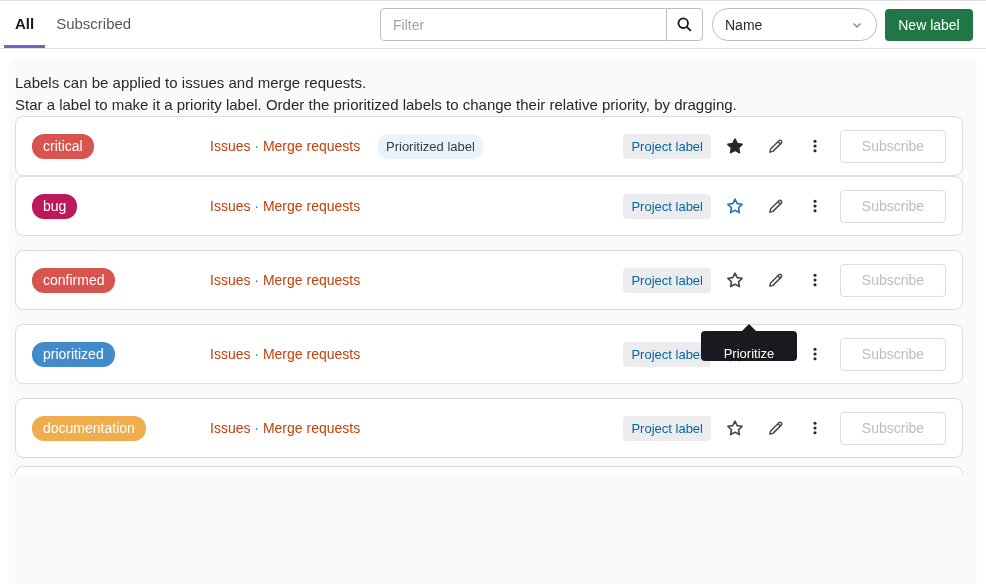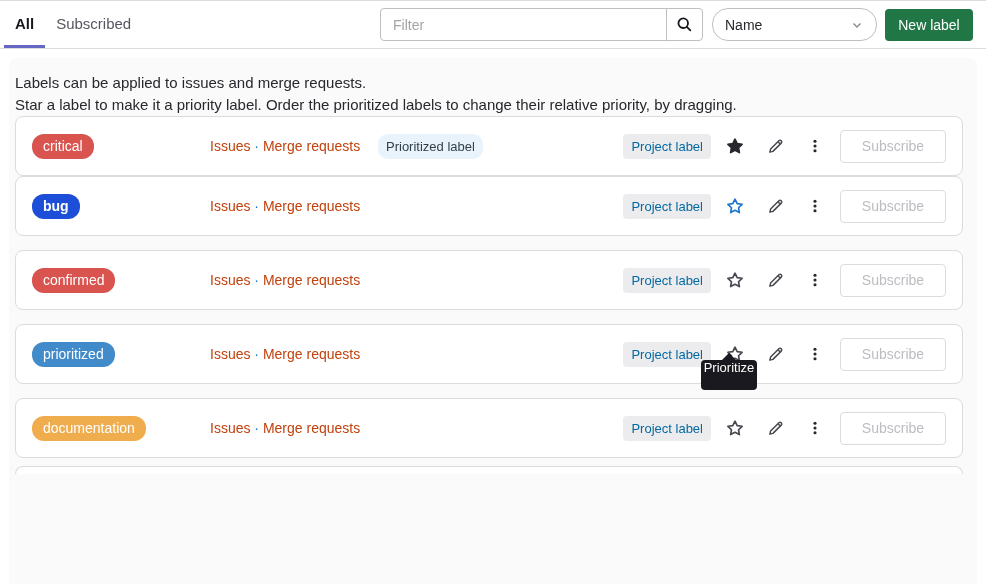"bug" span.pill { background: #1d4ed8 -> #be185d; font-weight: bold -> none }
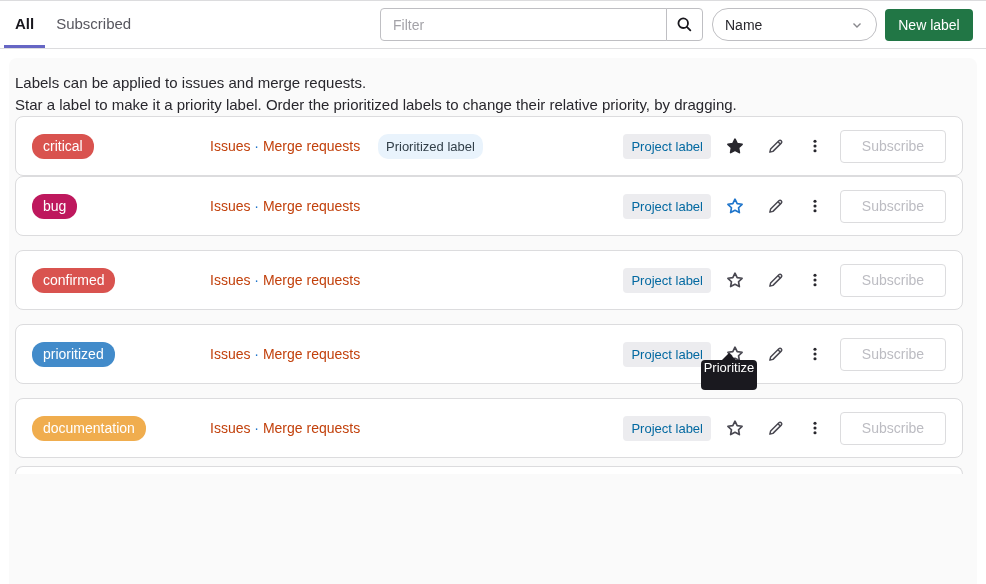"Prioritize" .tooltip { align-items: flex-start -> flex-end; top: 360px -> 331px; width: 56px -> 96px }
